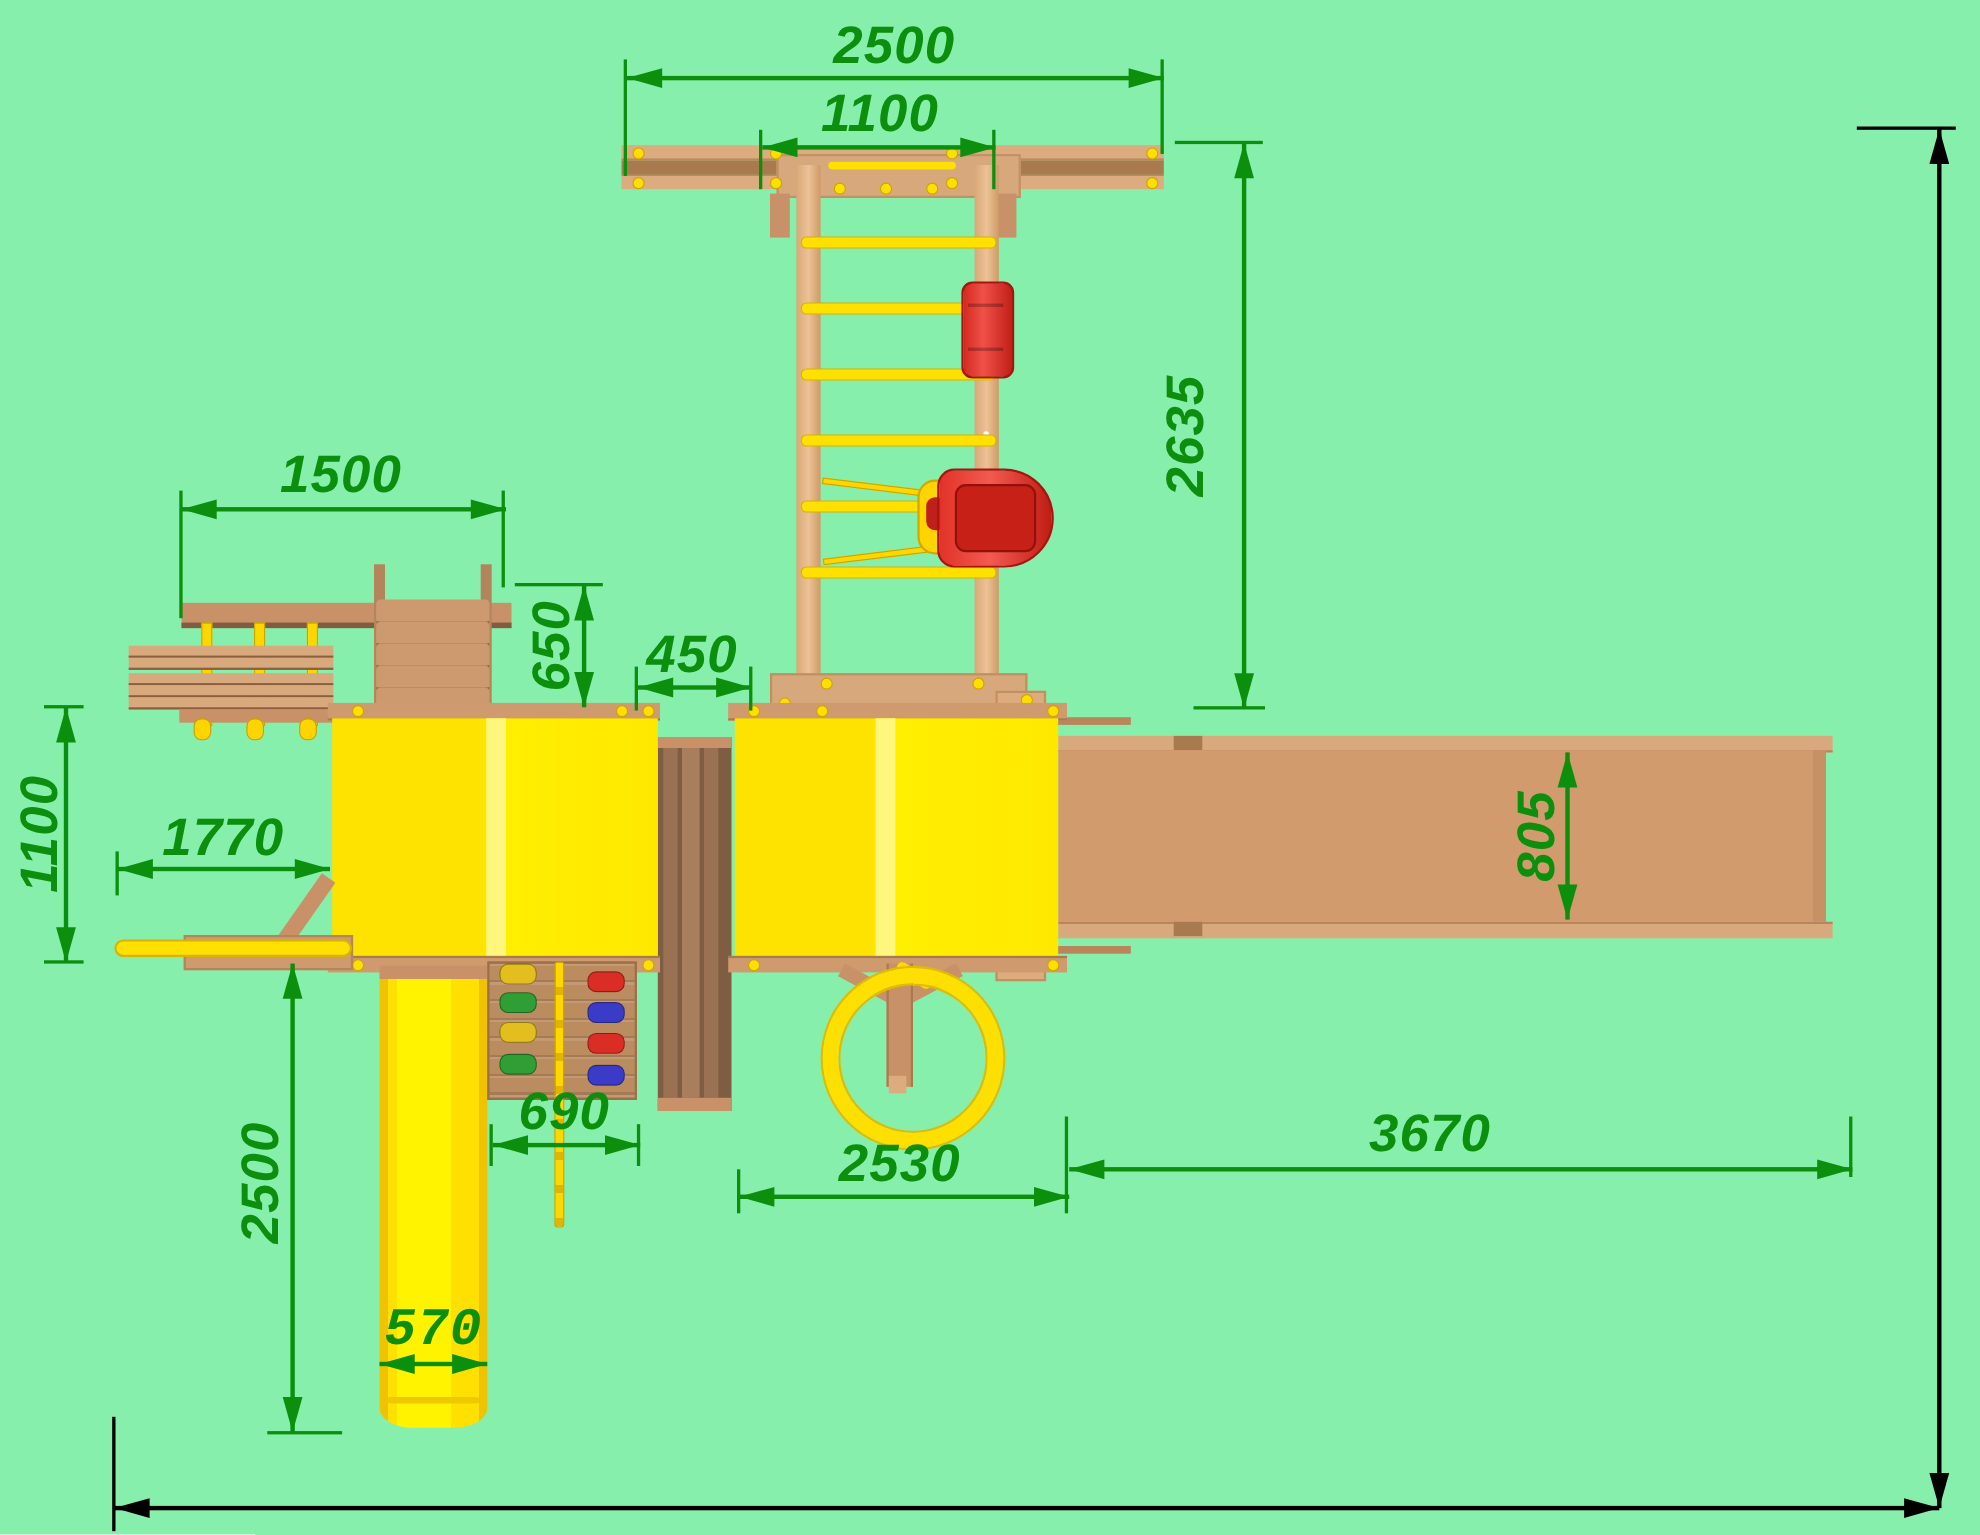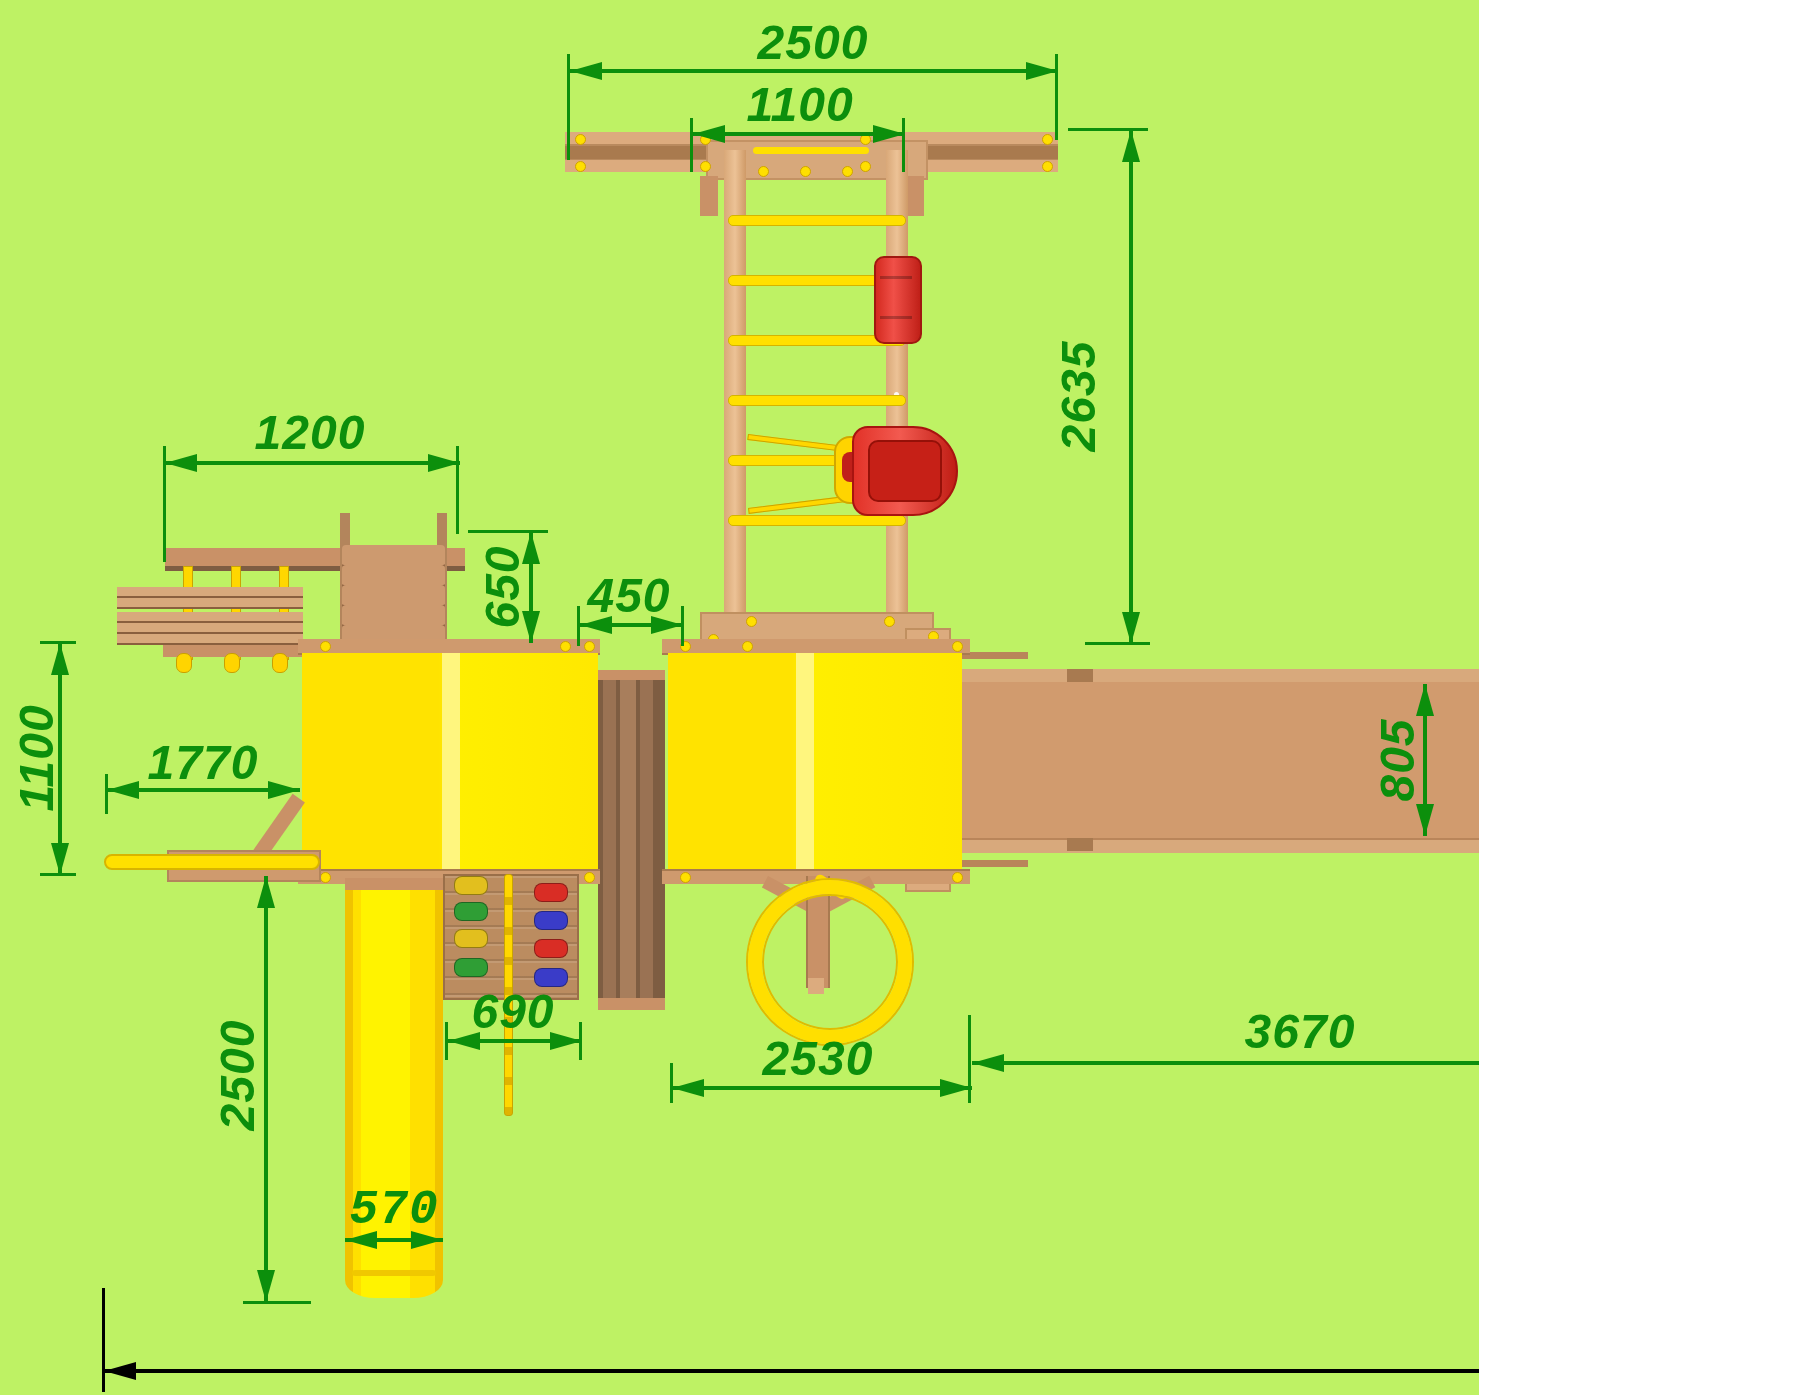"2500" #canvas { background: #bef264 -> #86efac; width: 1479px -> 1800px }
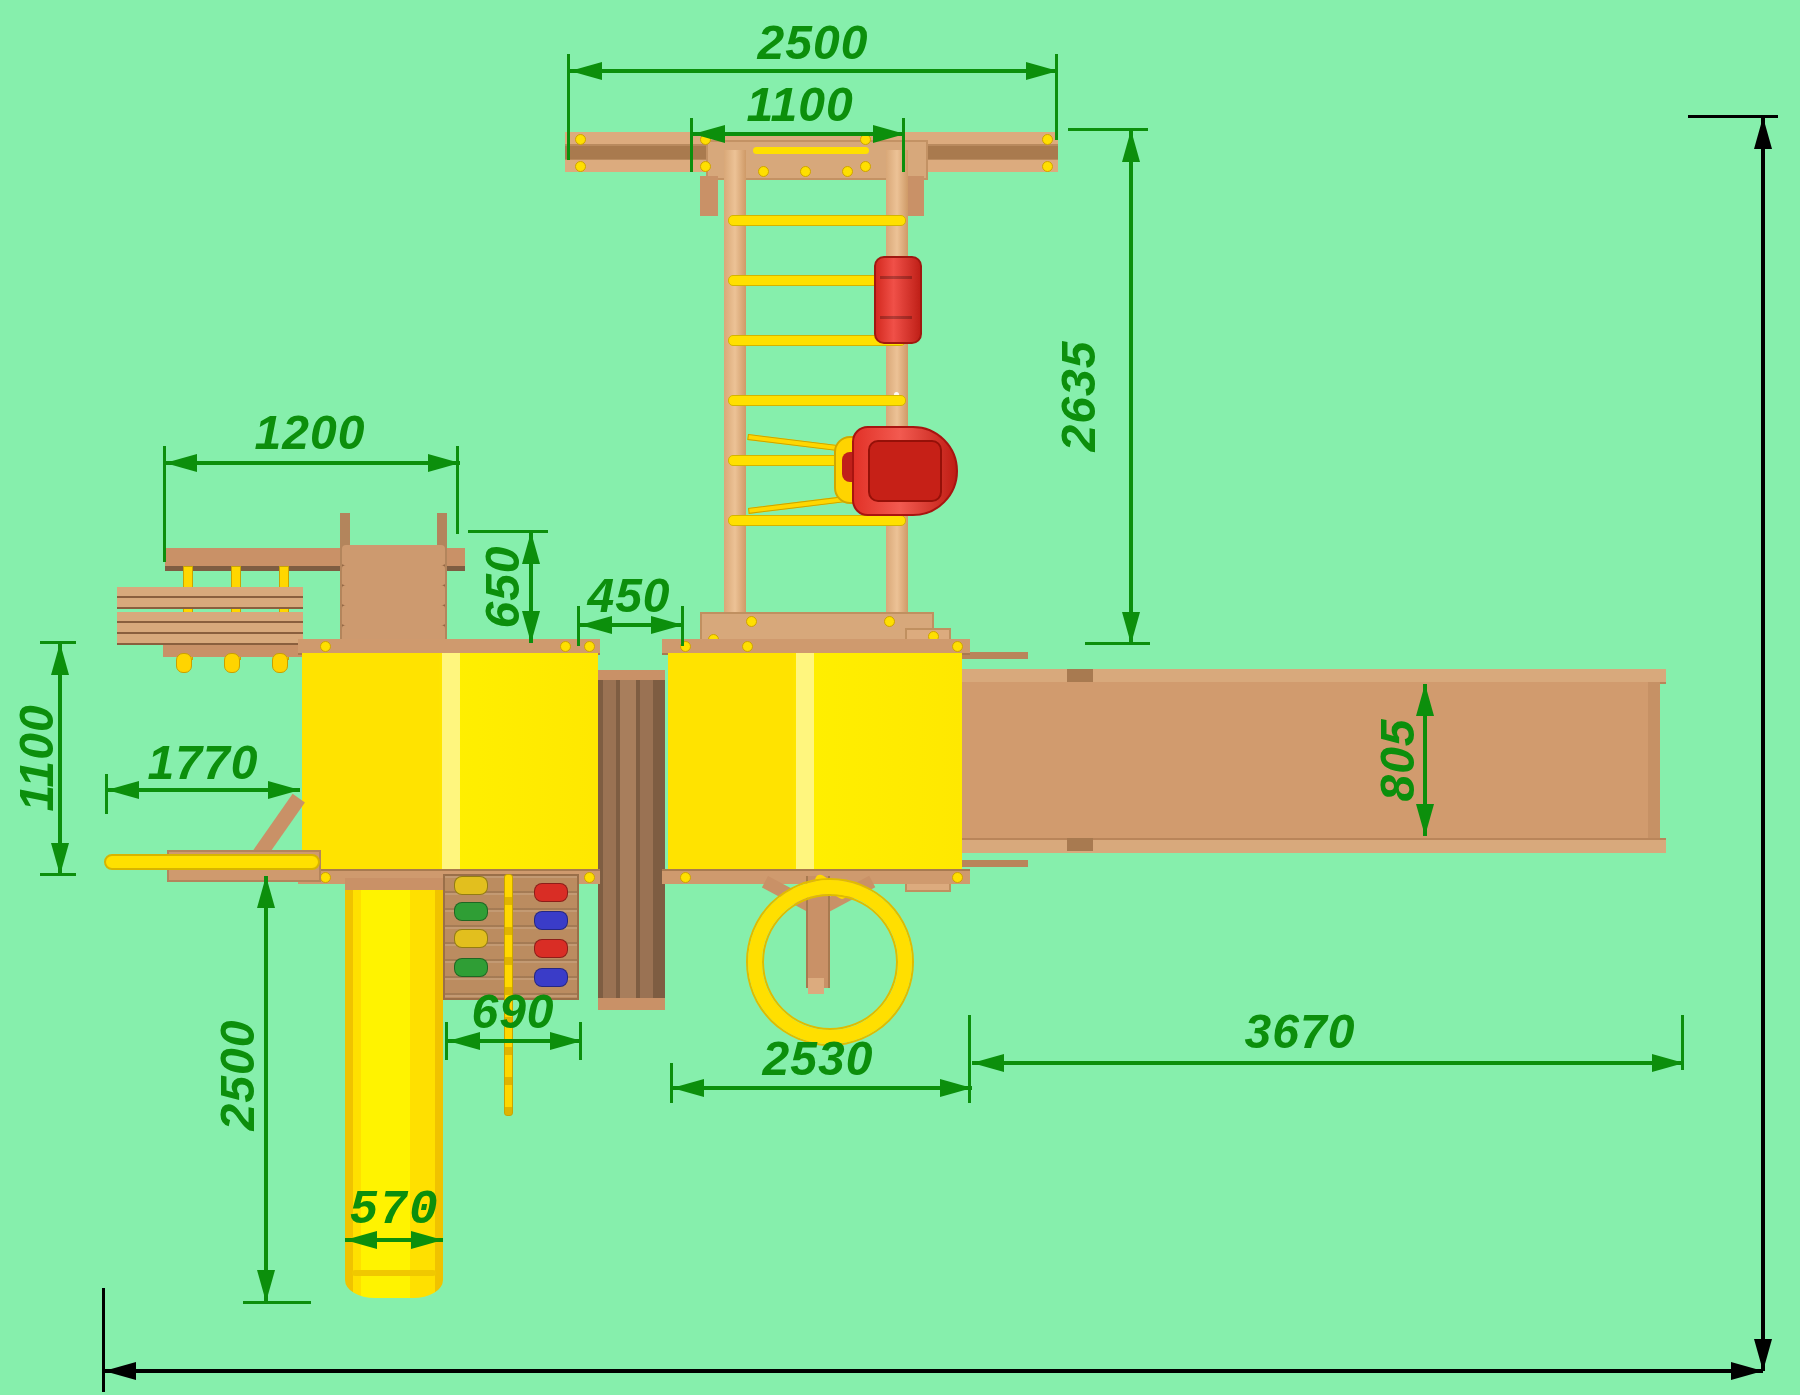"1200" div.dlab { text: 1200 -> 1500 }
